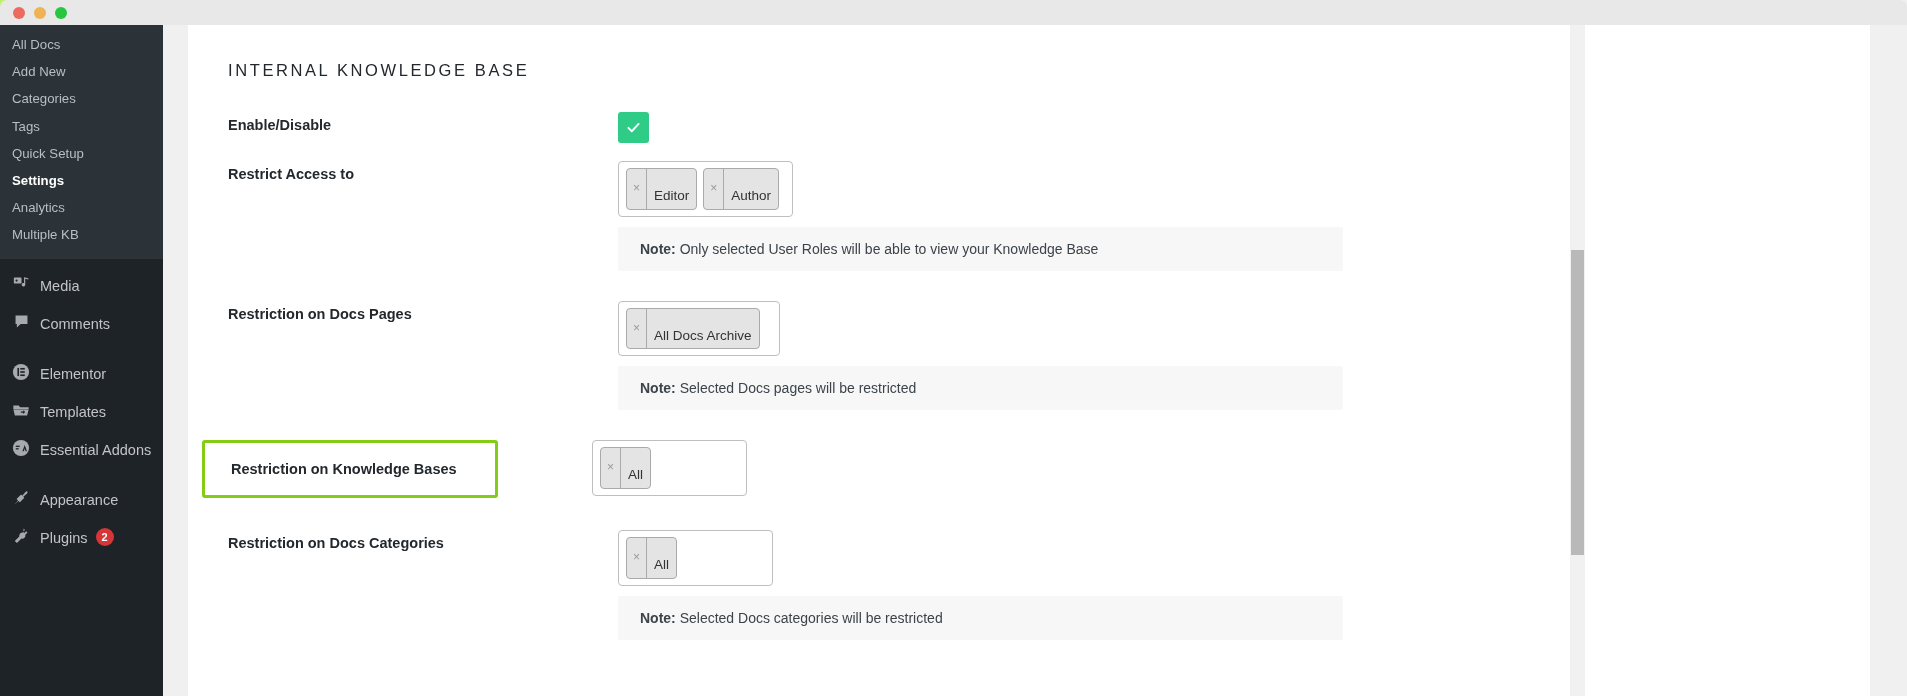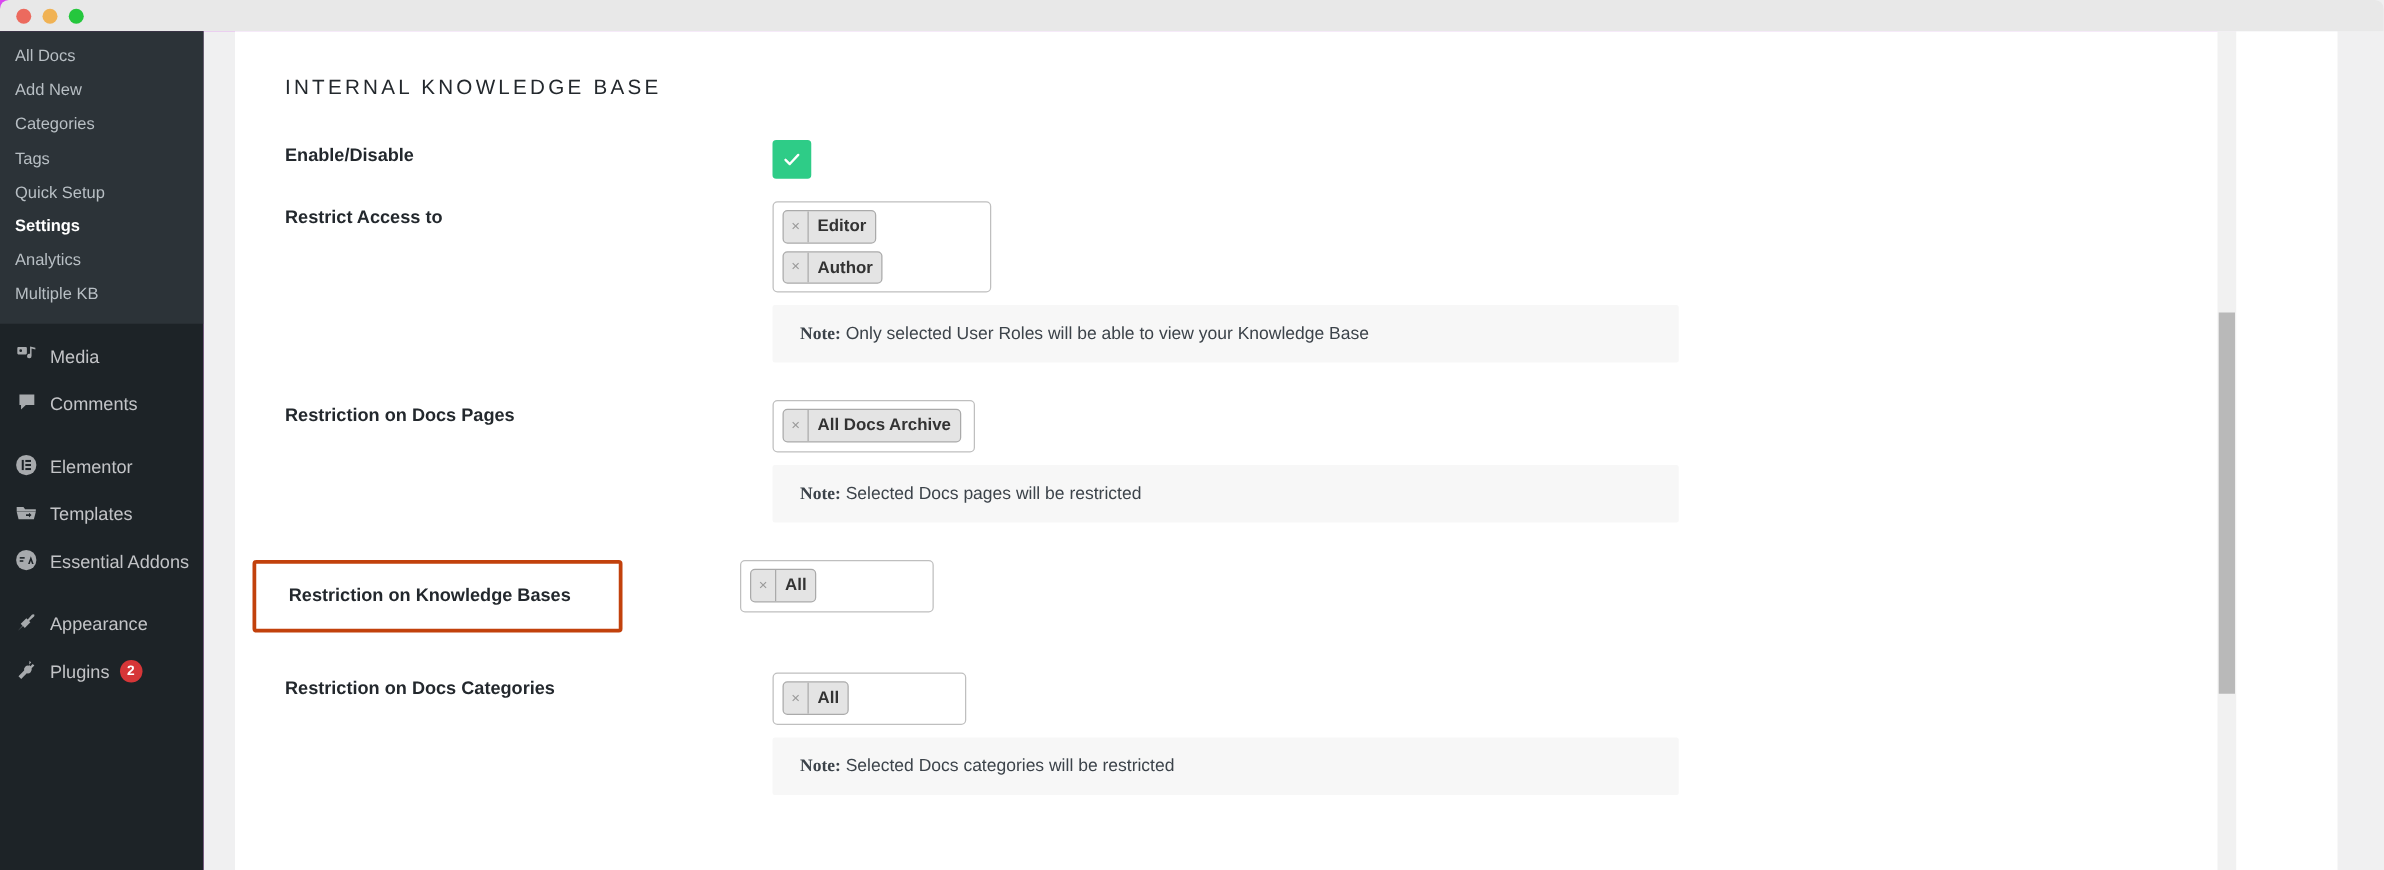"All Docs" #app { background: #d946ef -> #bef264; width: 1789px -> 1585px }
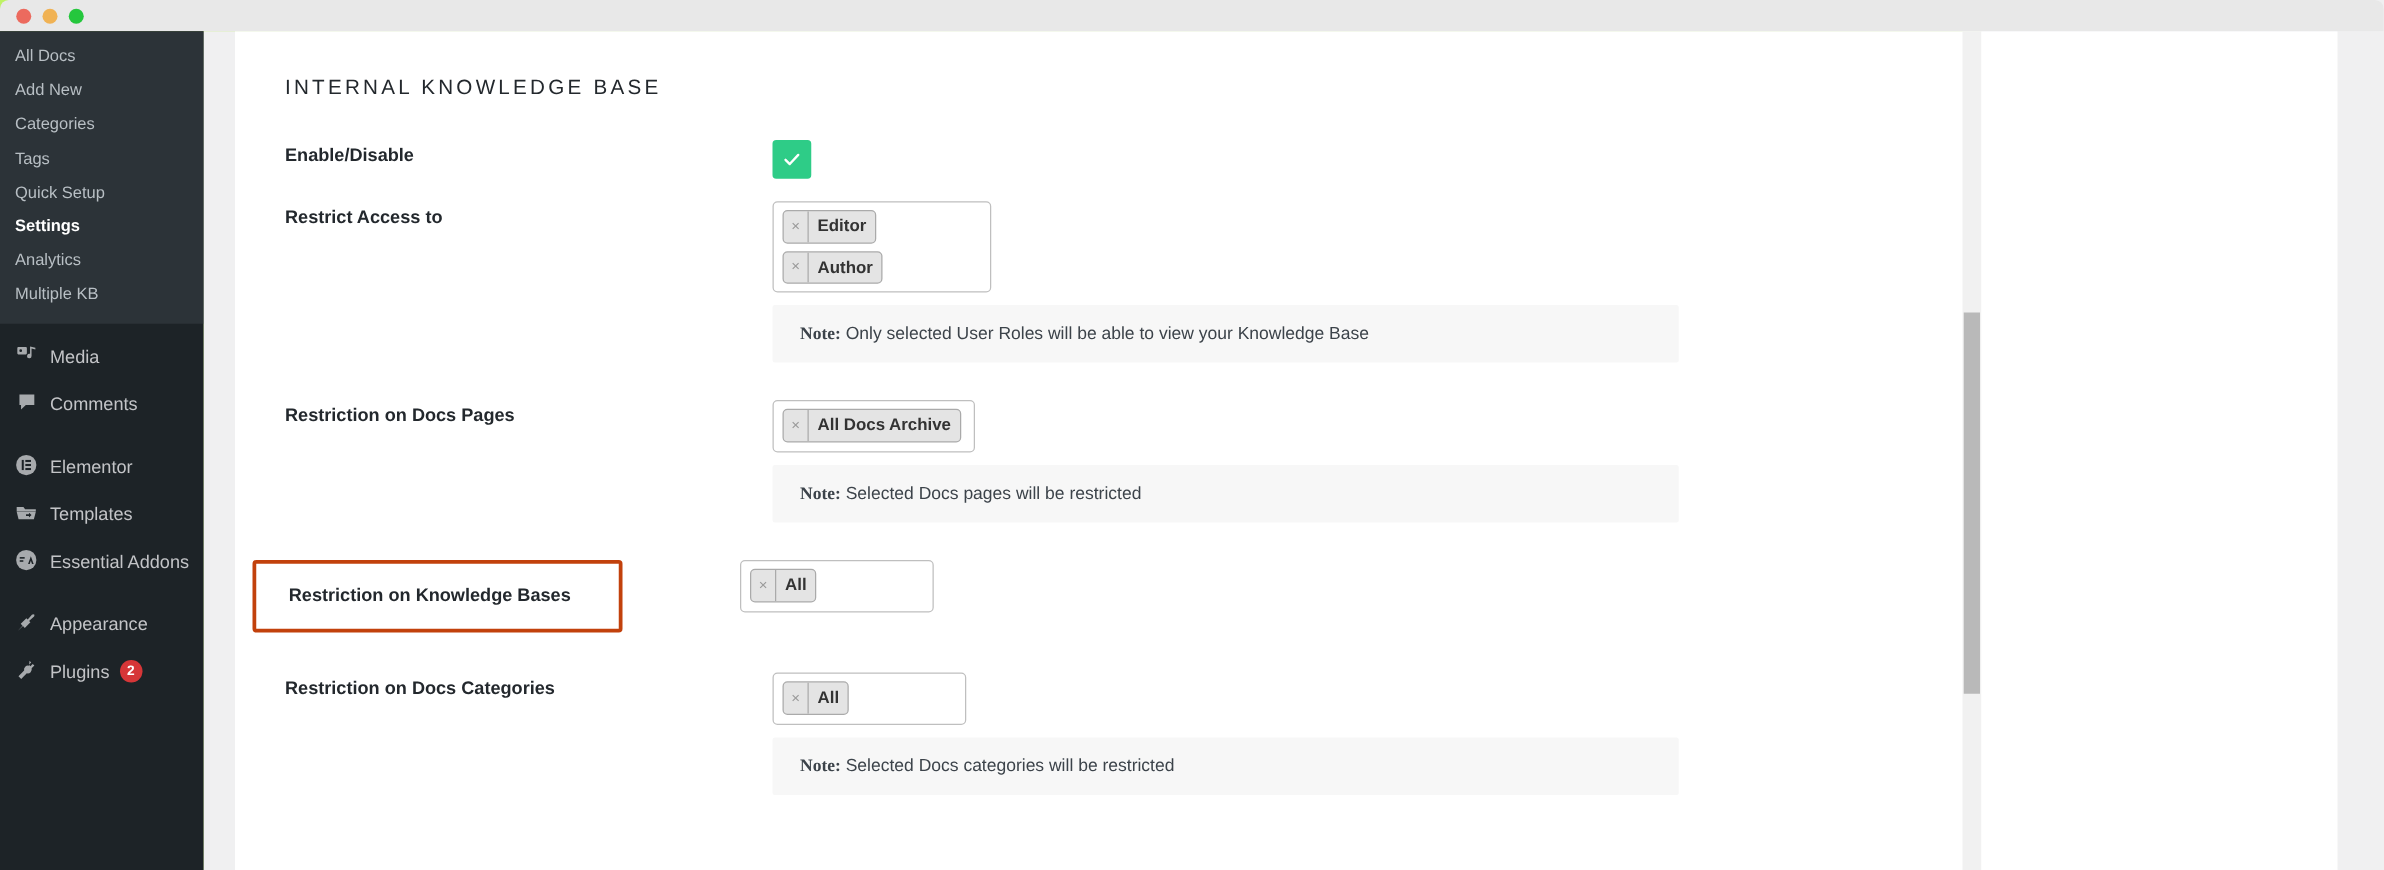"Editor" .chip .lbl { font-weight: bold -> none; padding: 5px 7px 6px 7px -> 20px 7px 6px 7px }
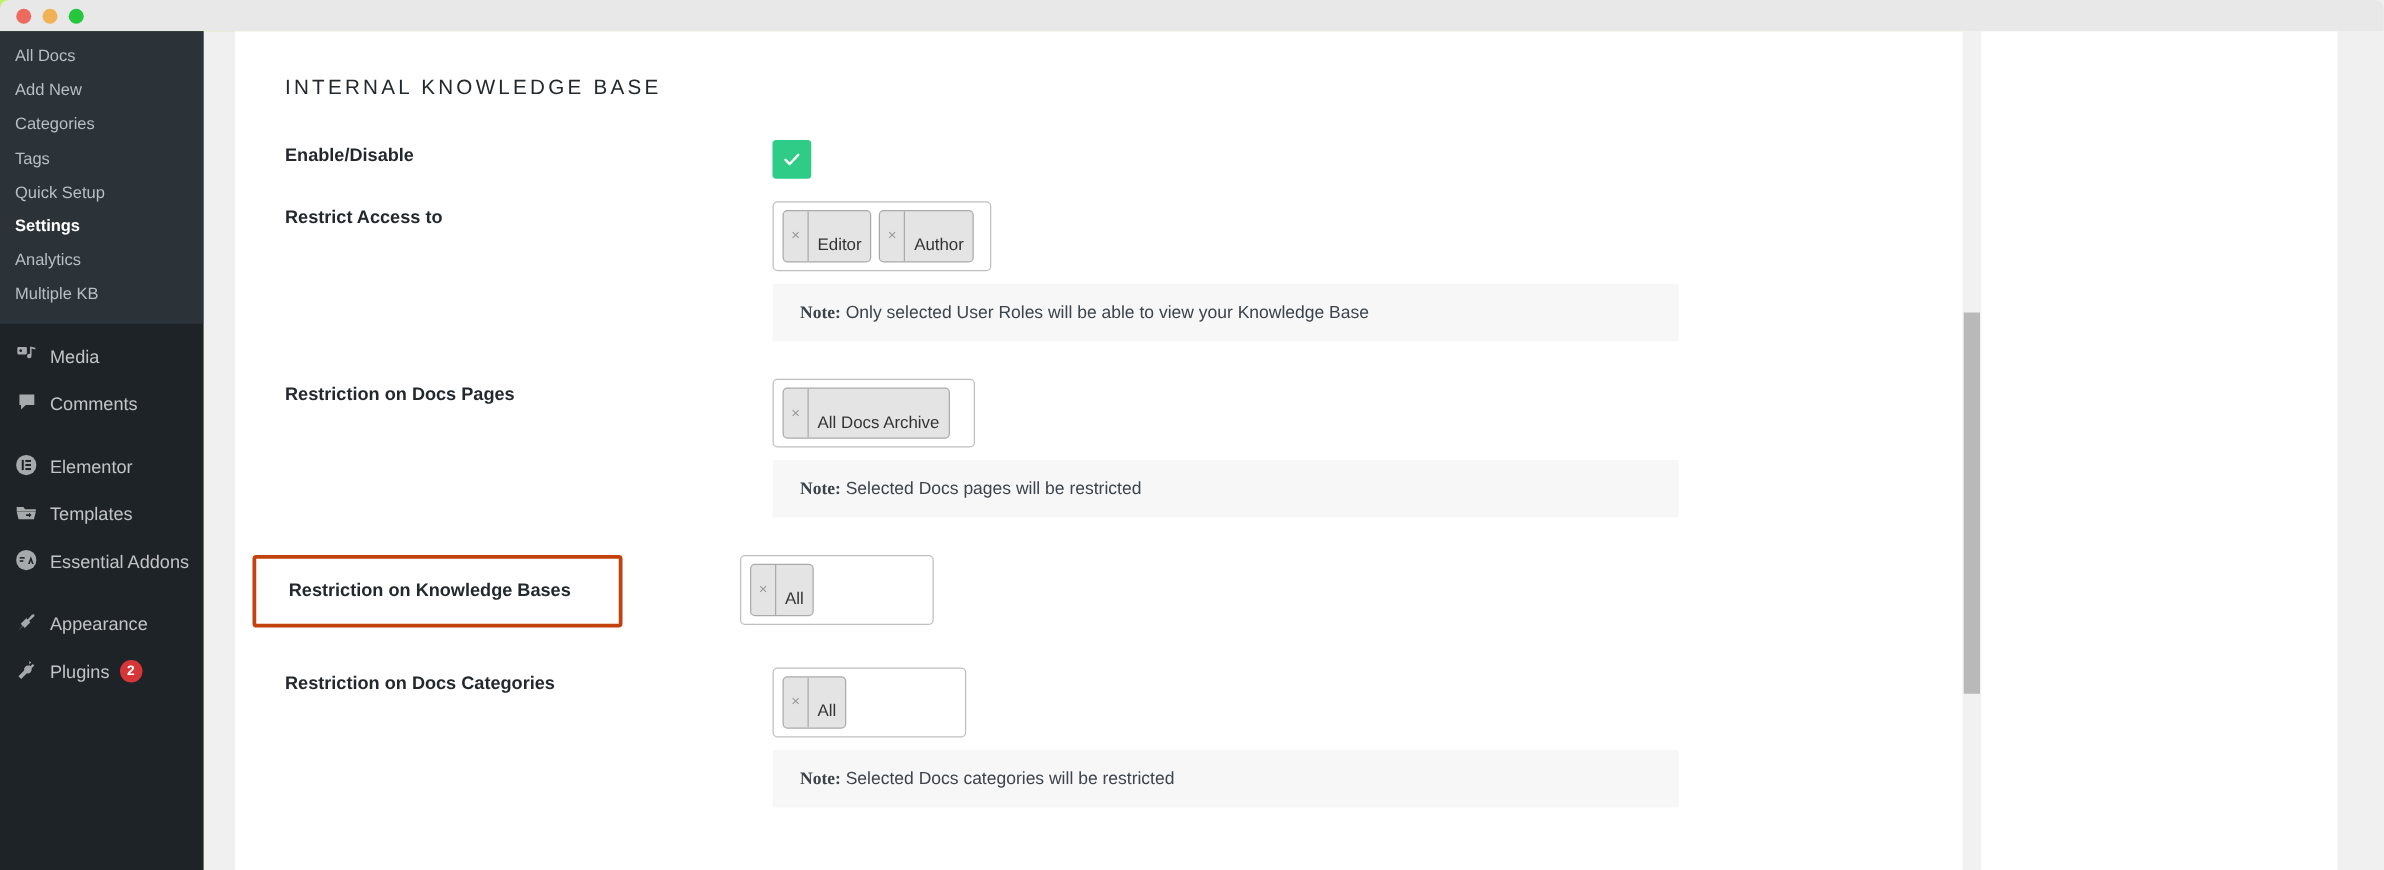"Note:" .note b { font-family: Liberation Serif, serif -> none }
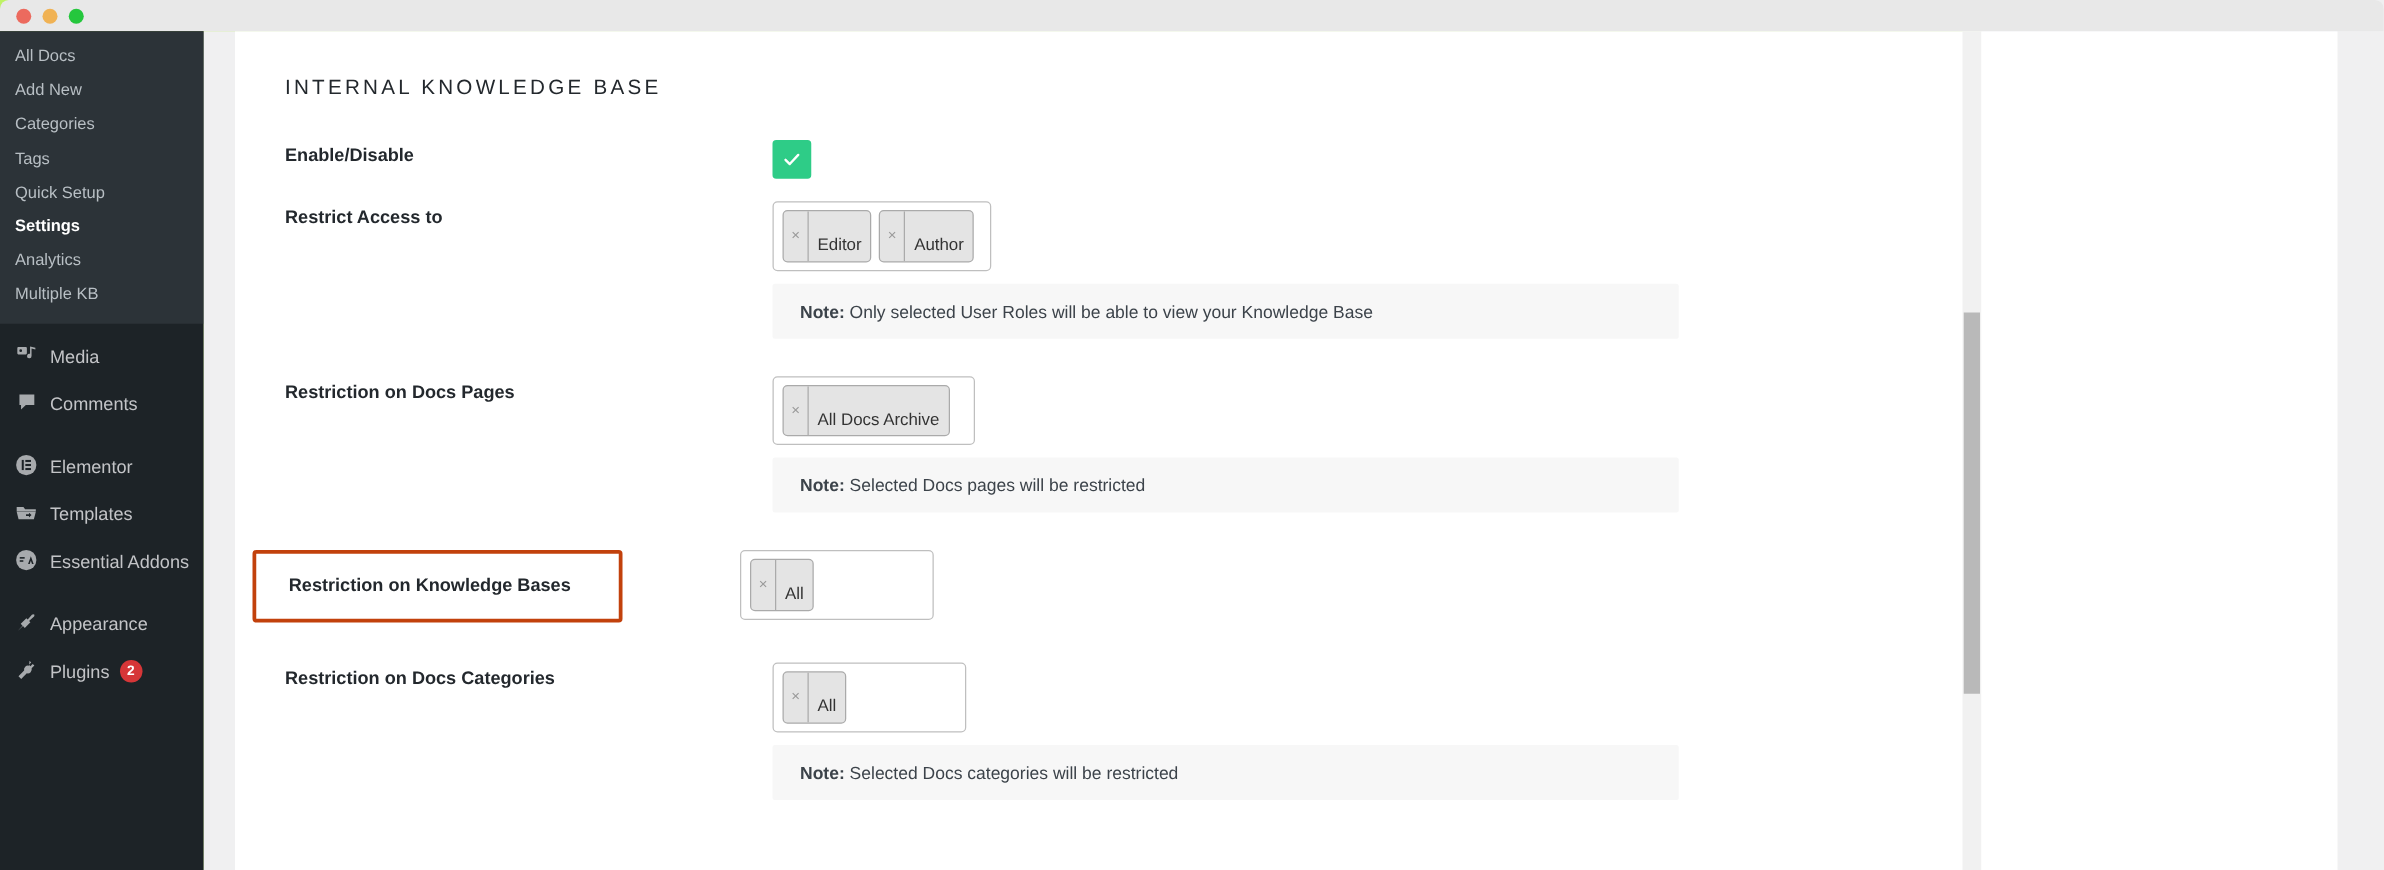"Restriction on Knowledge Bases" .row-label.highlight { border: 3px solid #c2410c -> 3px solid #84cc16 }
